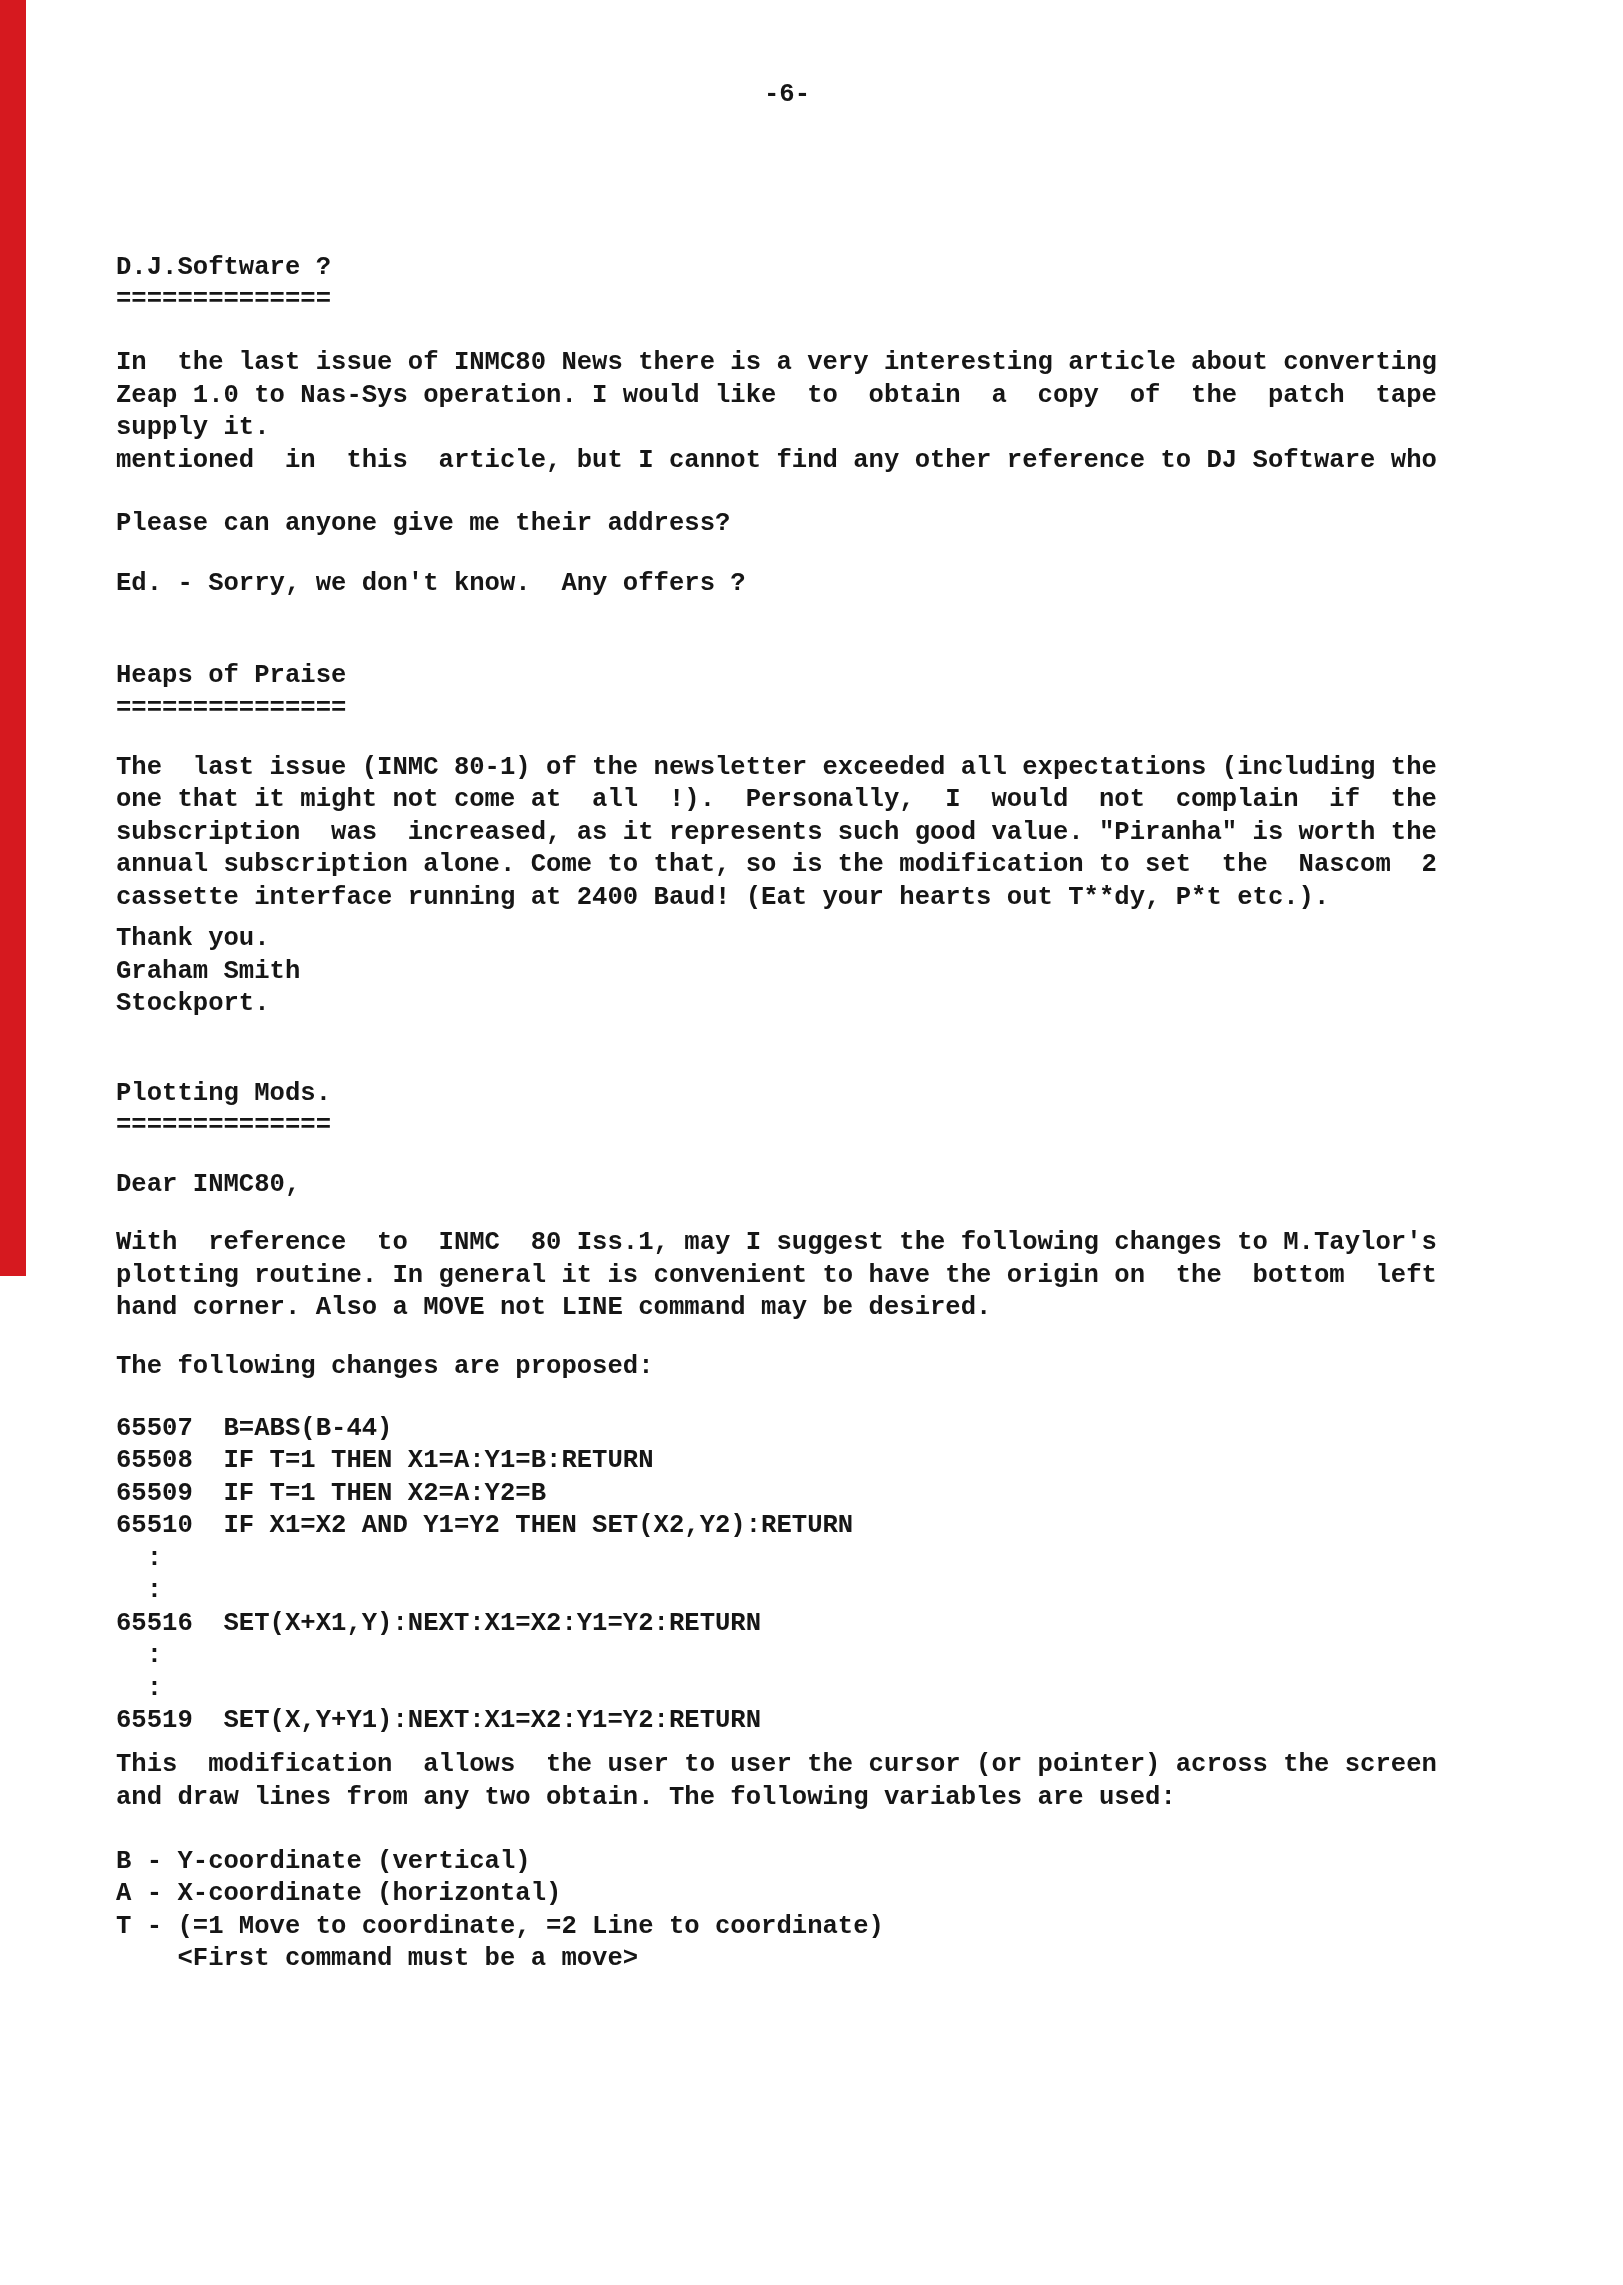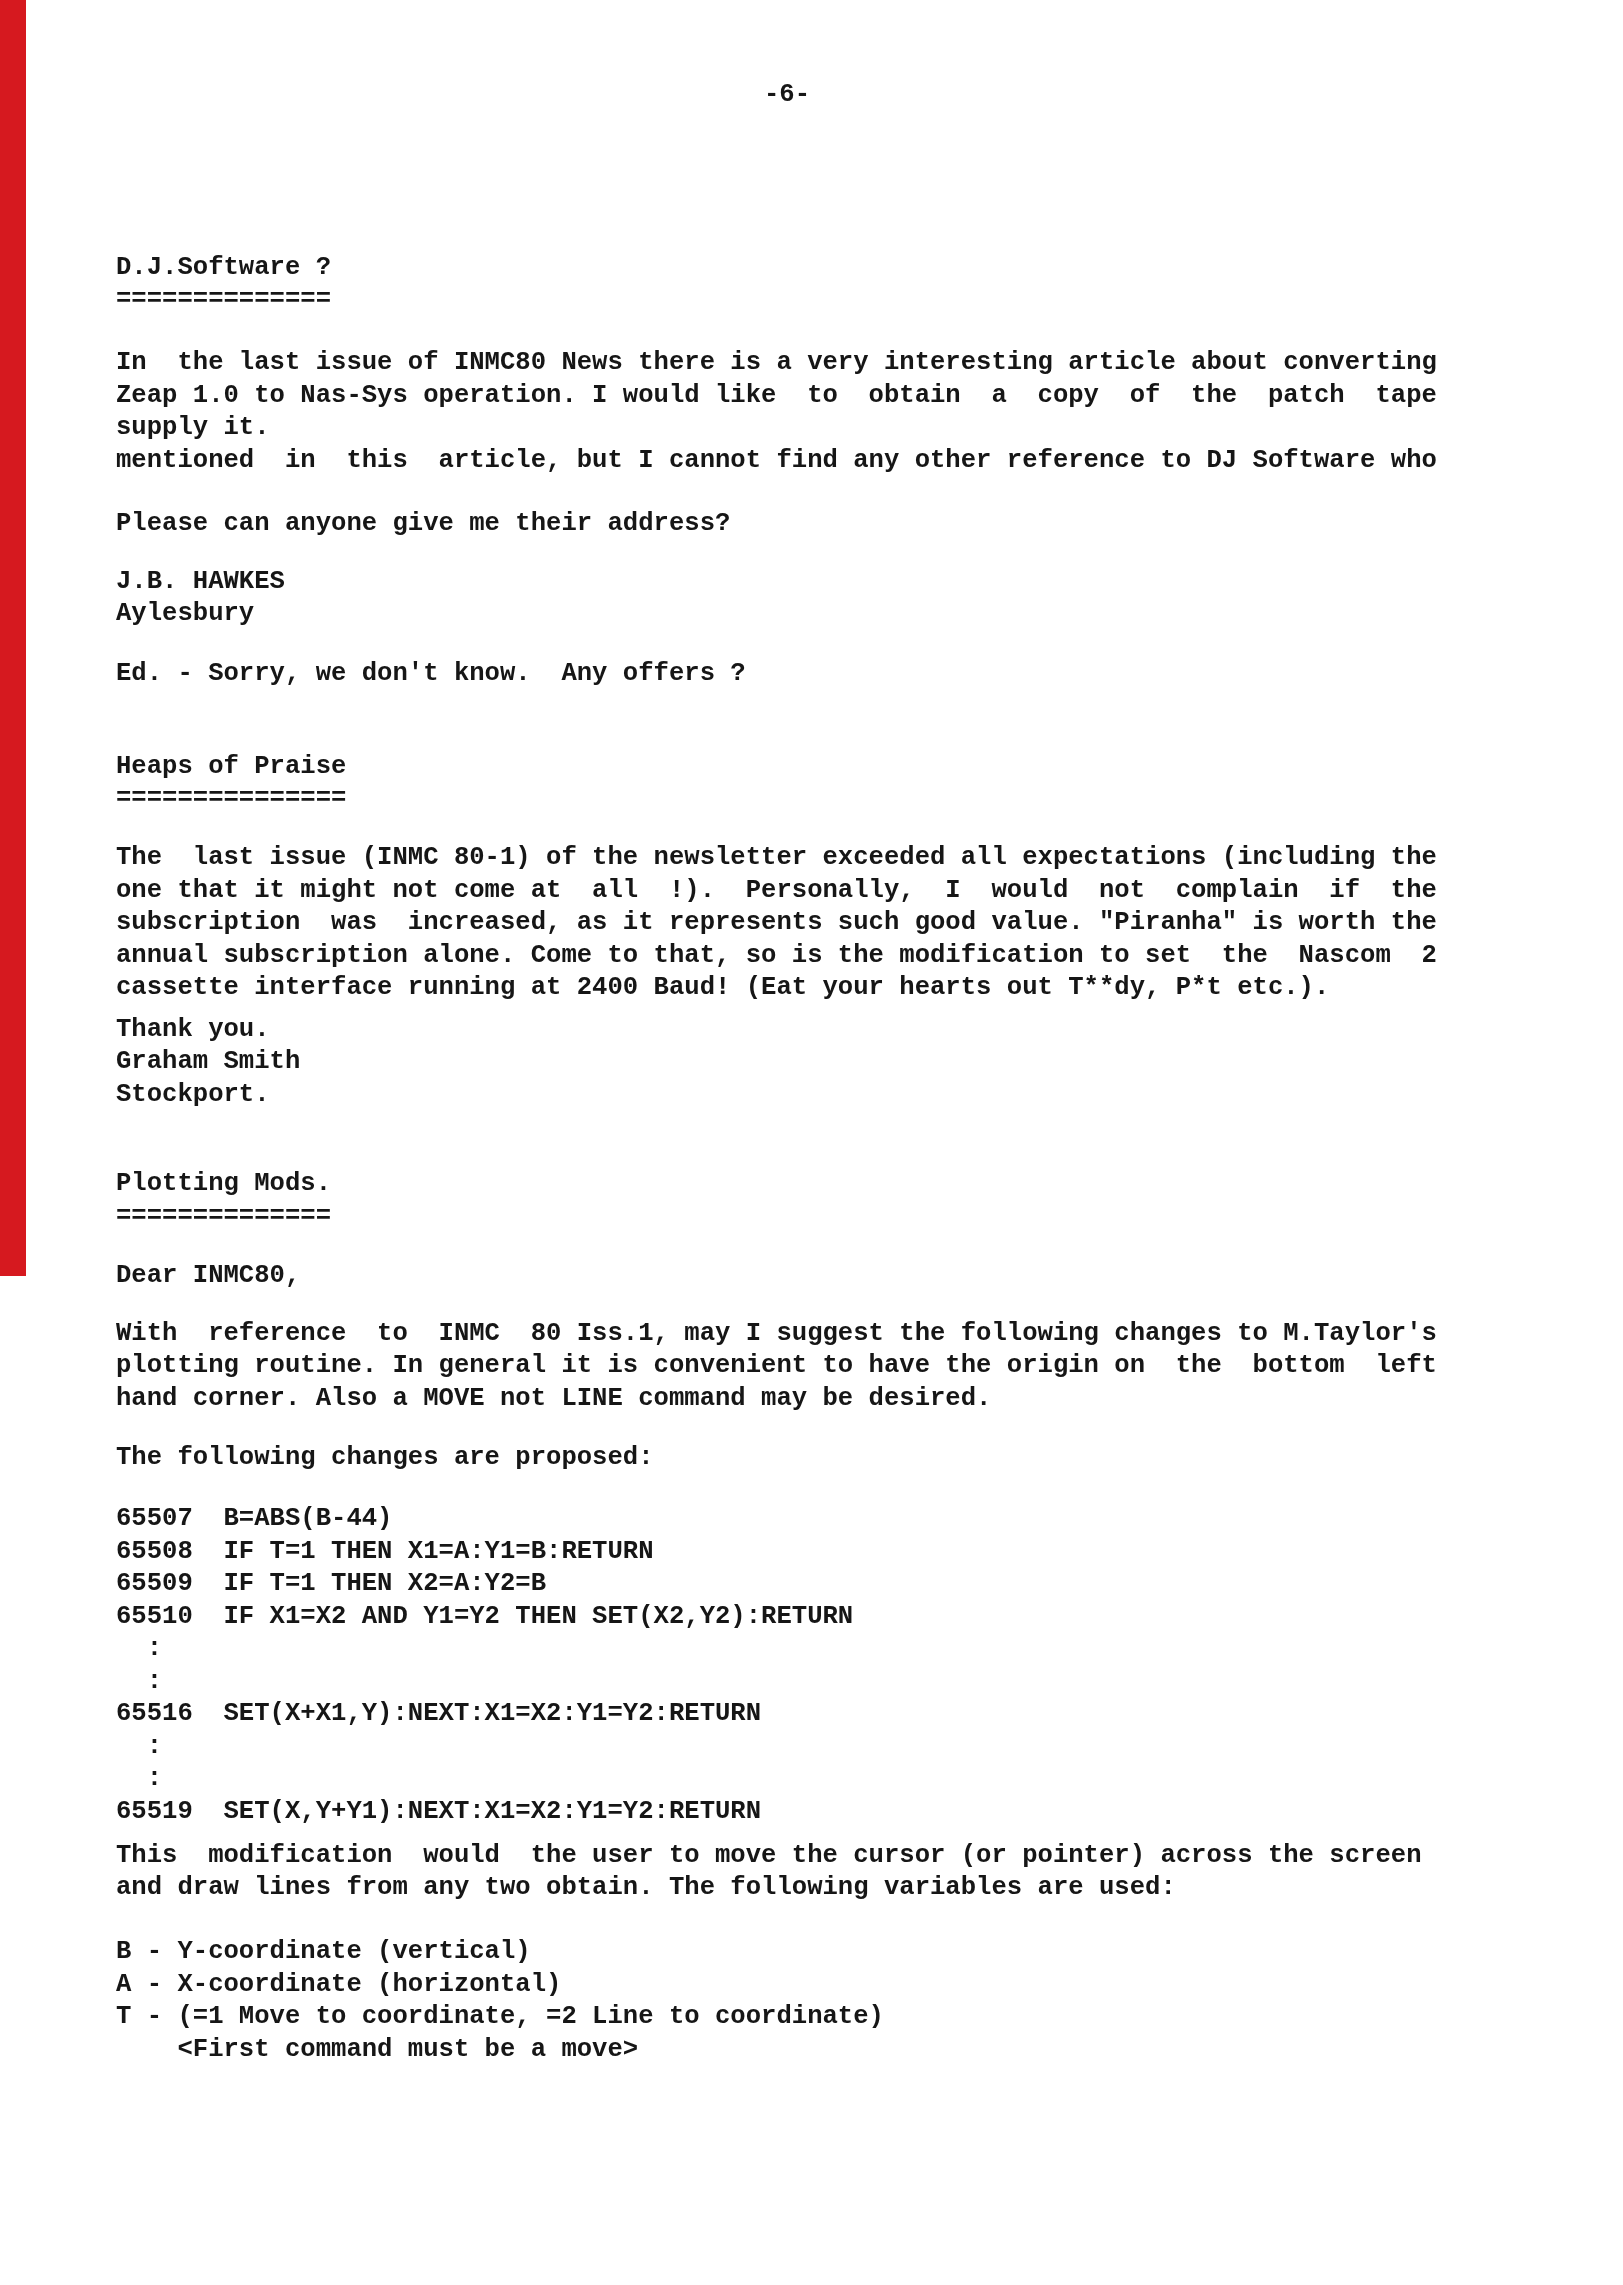"J.B. HAWKES" section.blk { html: <section> <div>J.B. HAWKES</div> <div>Aylesbury</div> </section> -> none }
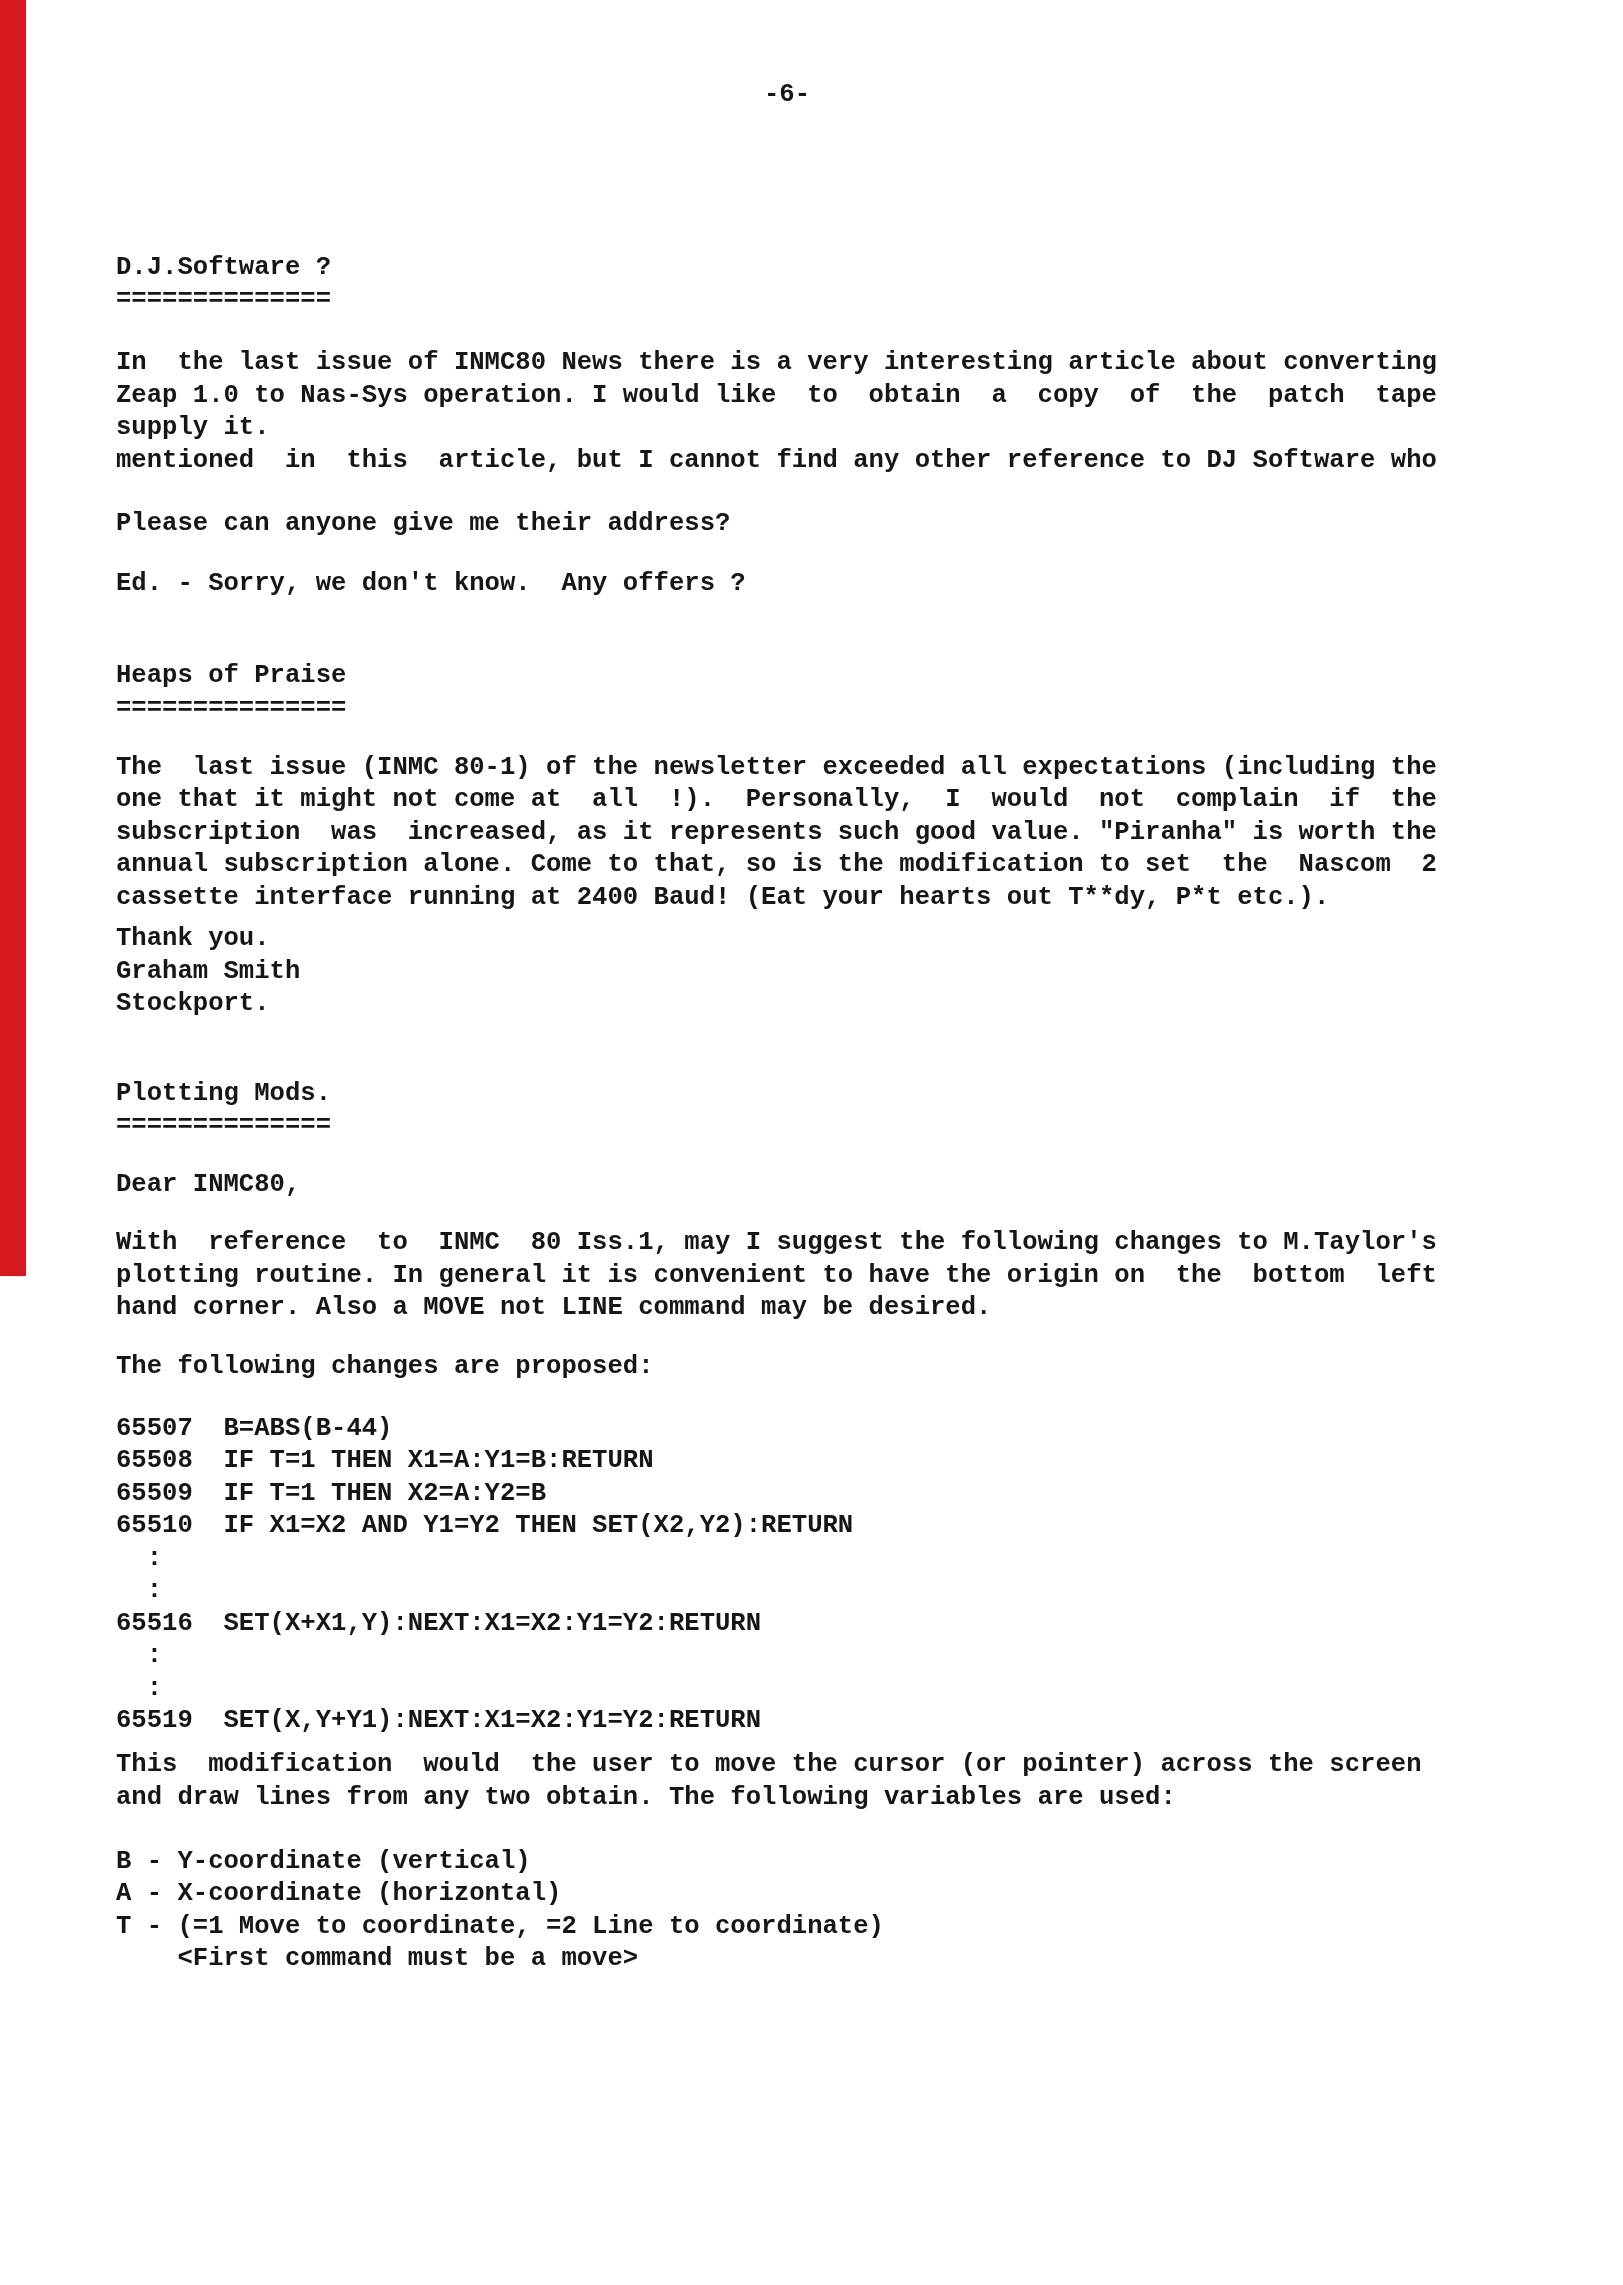"This modification would the user" div.ln { text: would  the user to move -> allows  the user to user }
